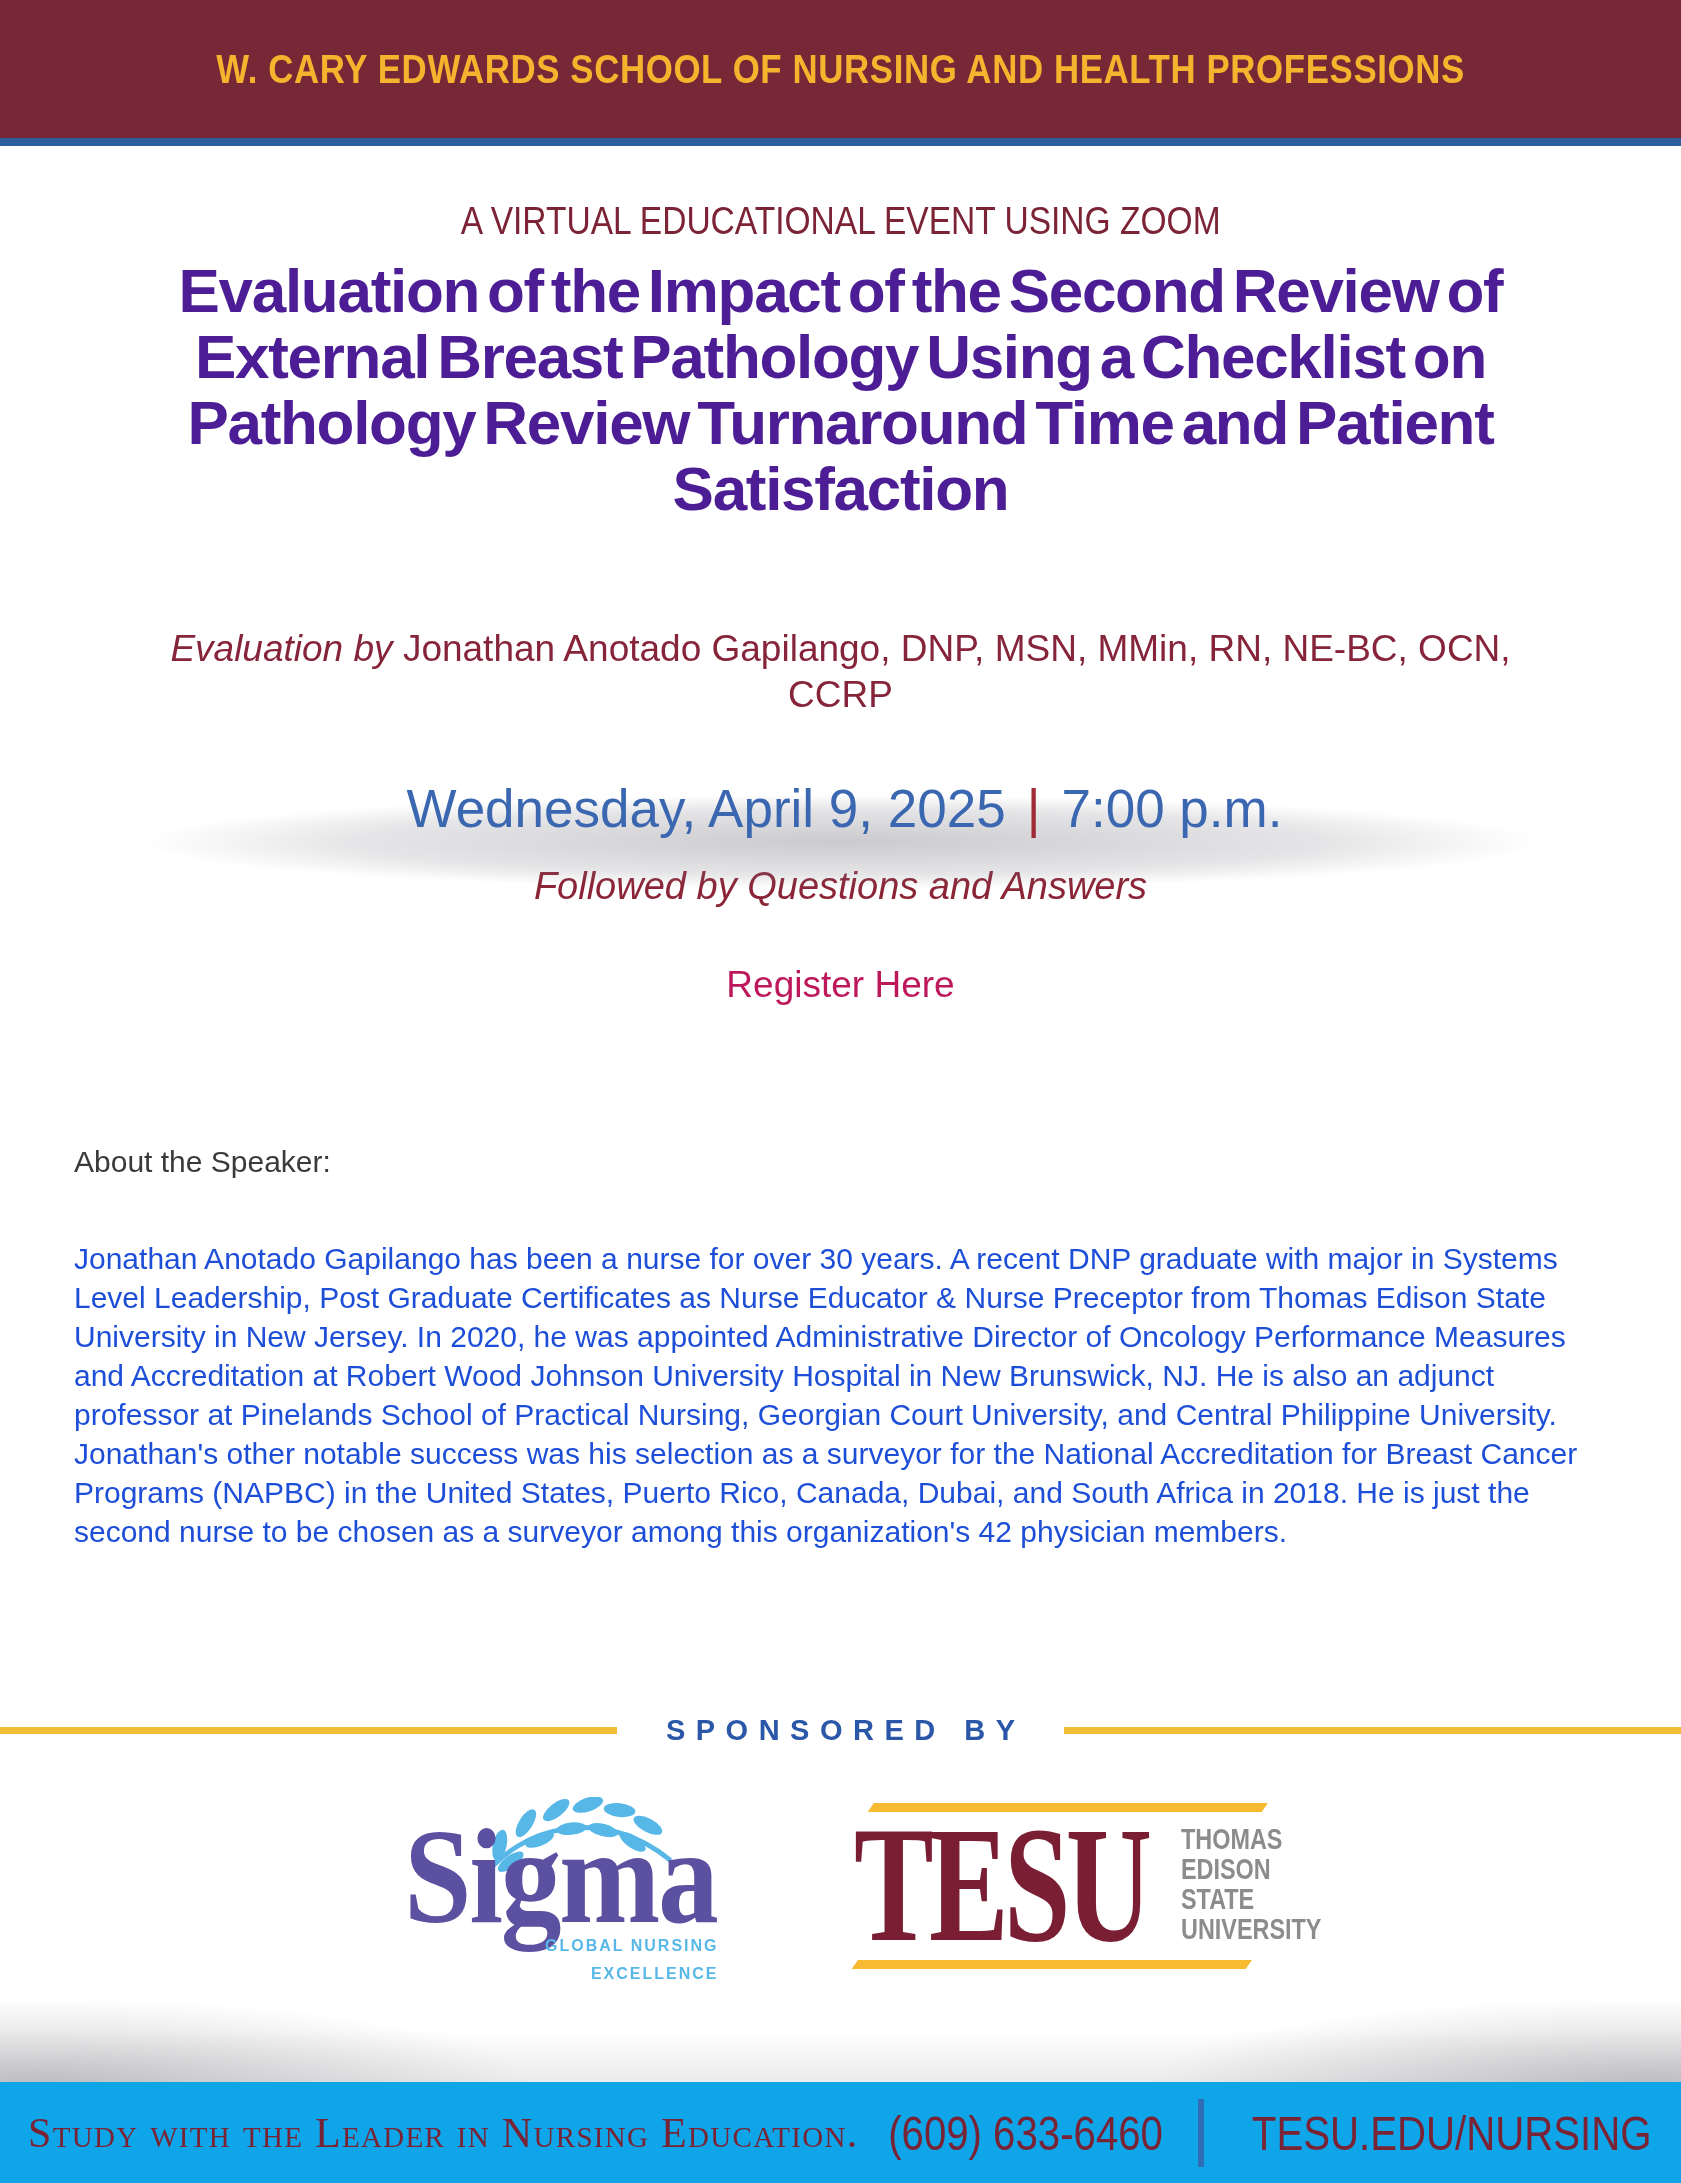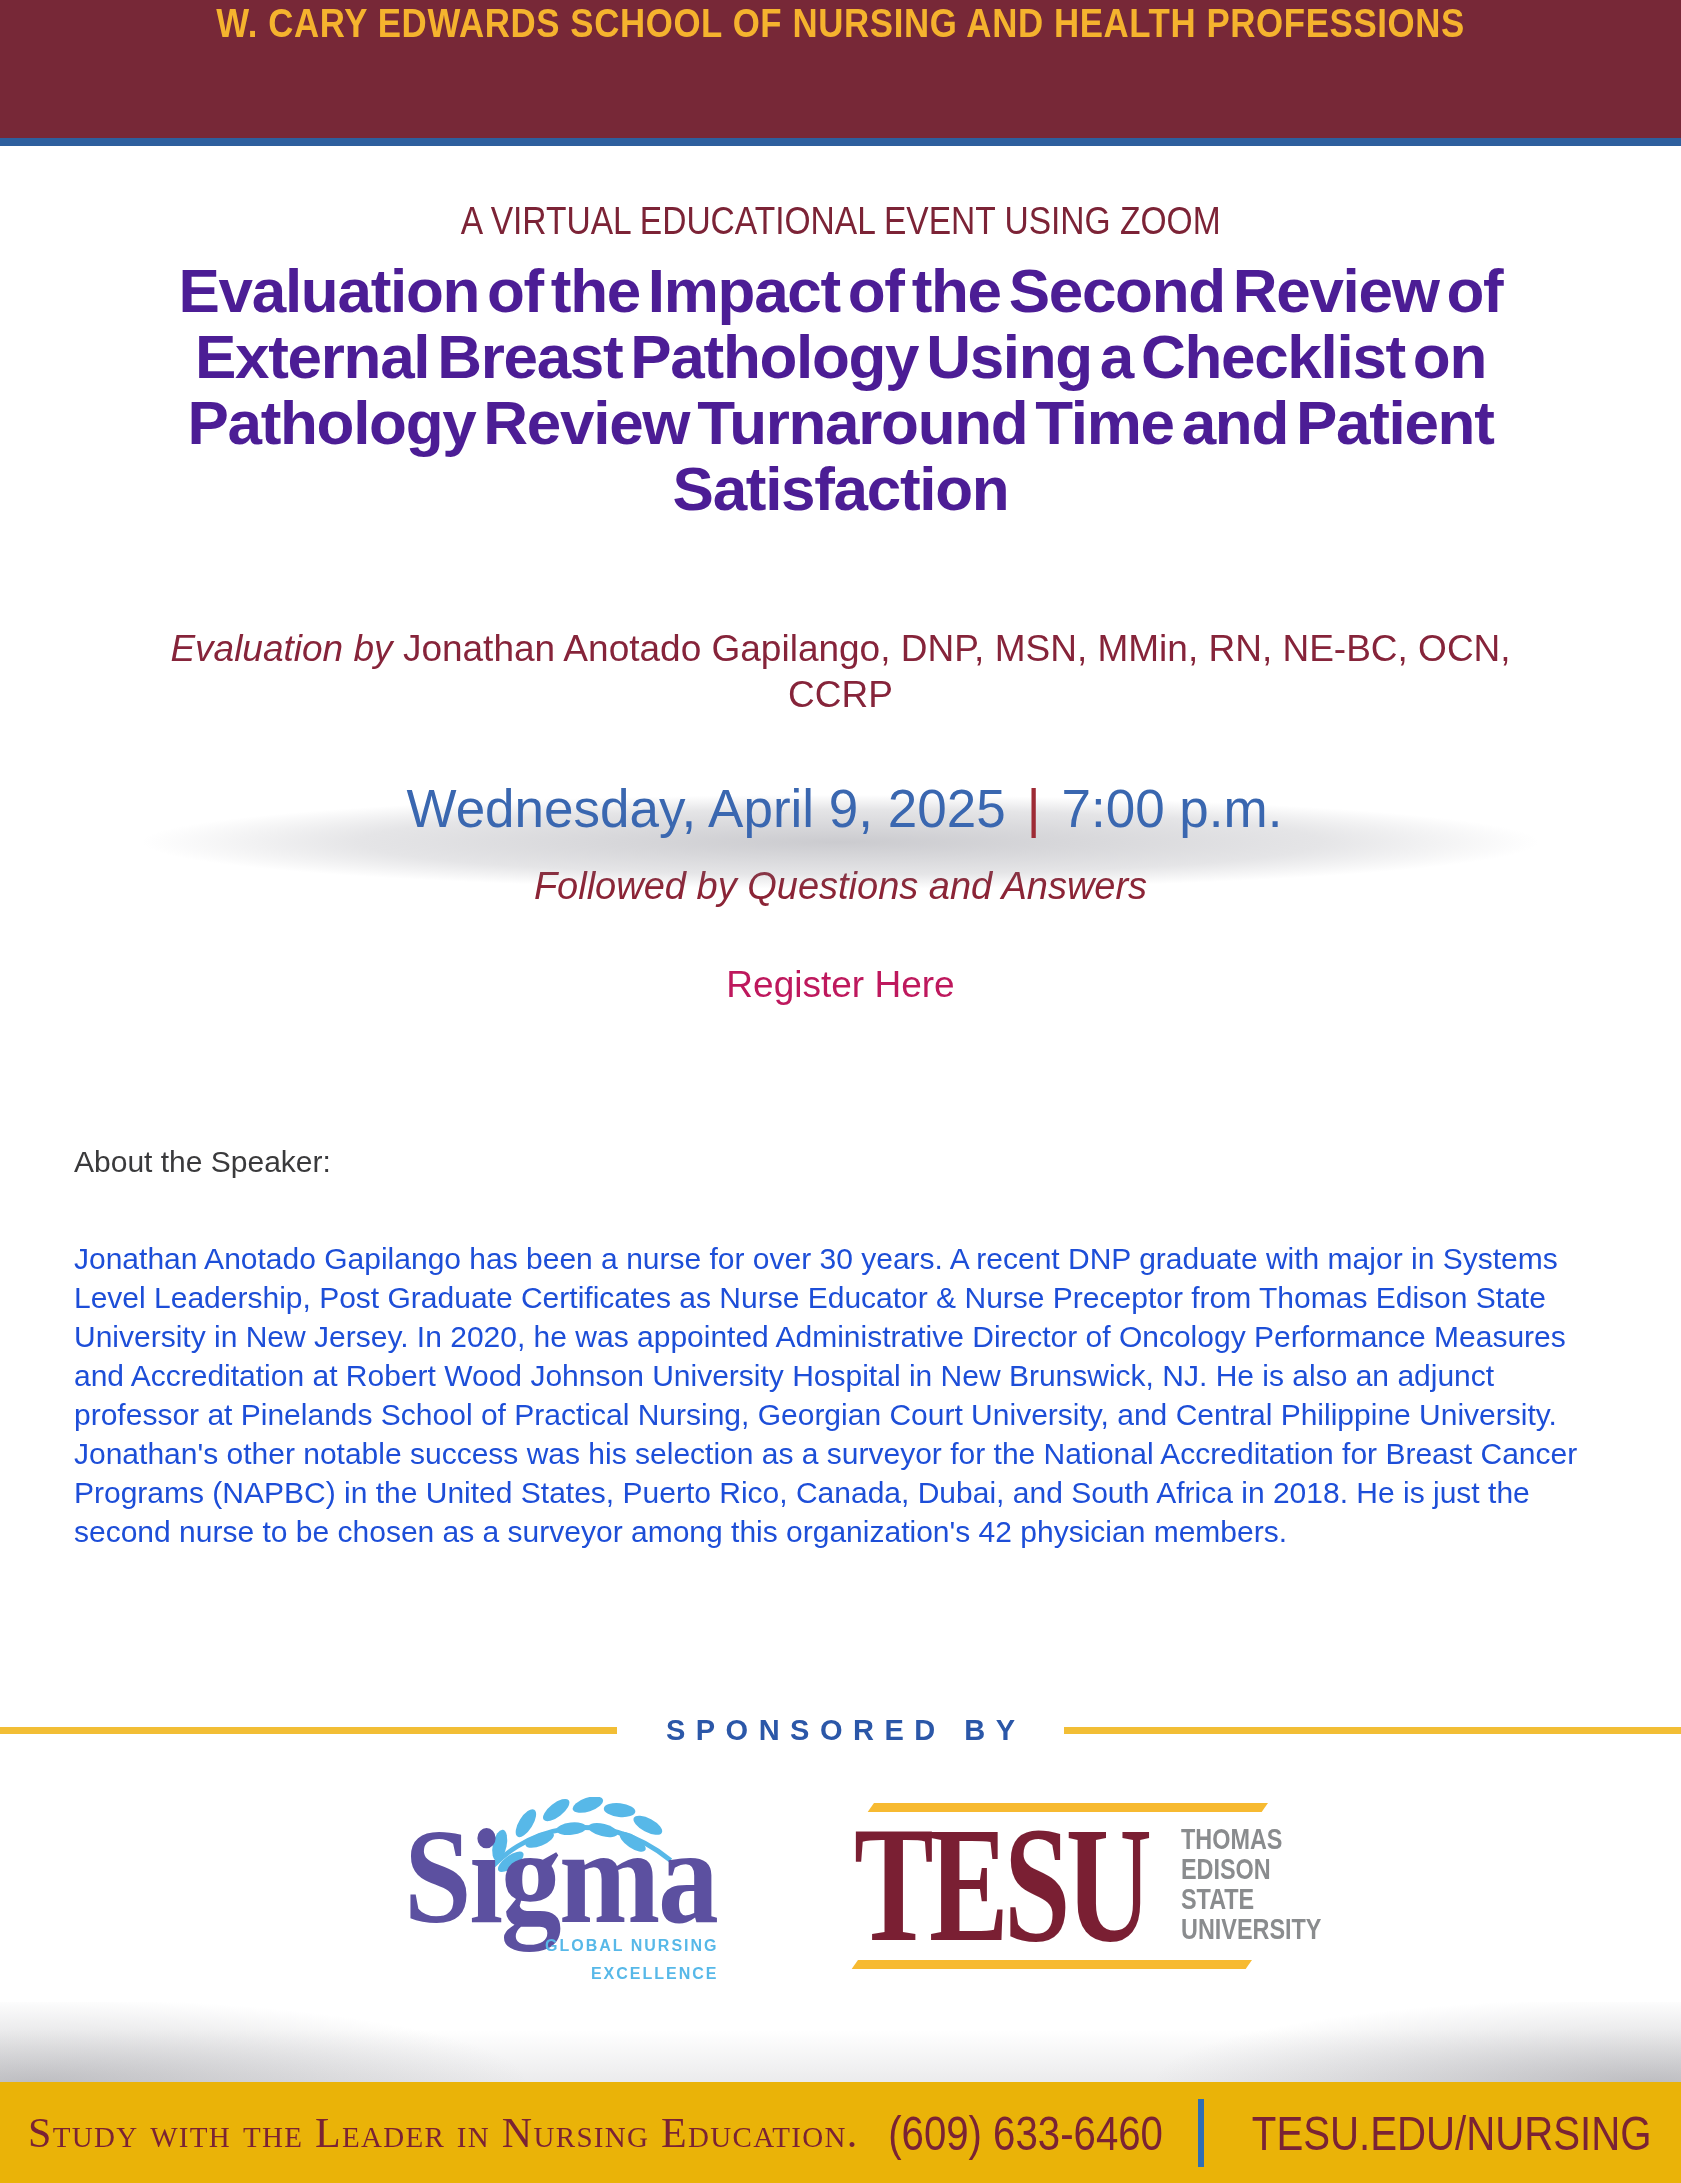"W. CARY EDWARDS SCHOOL OF" .banner { align-items: none -> center }
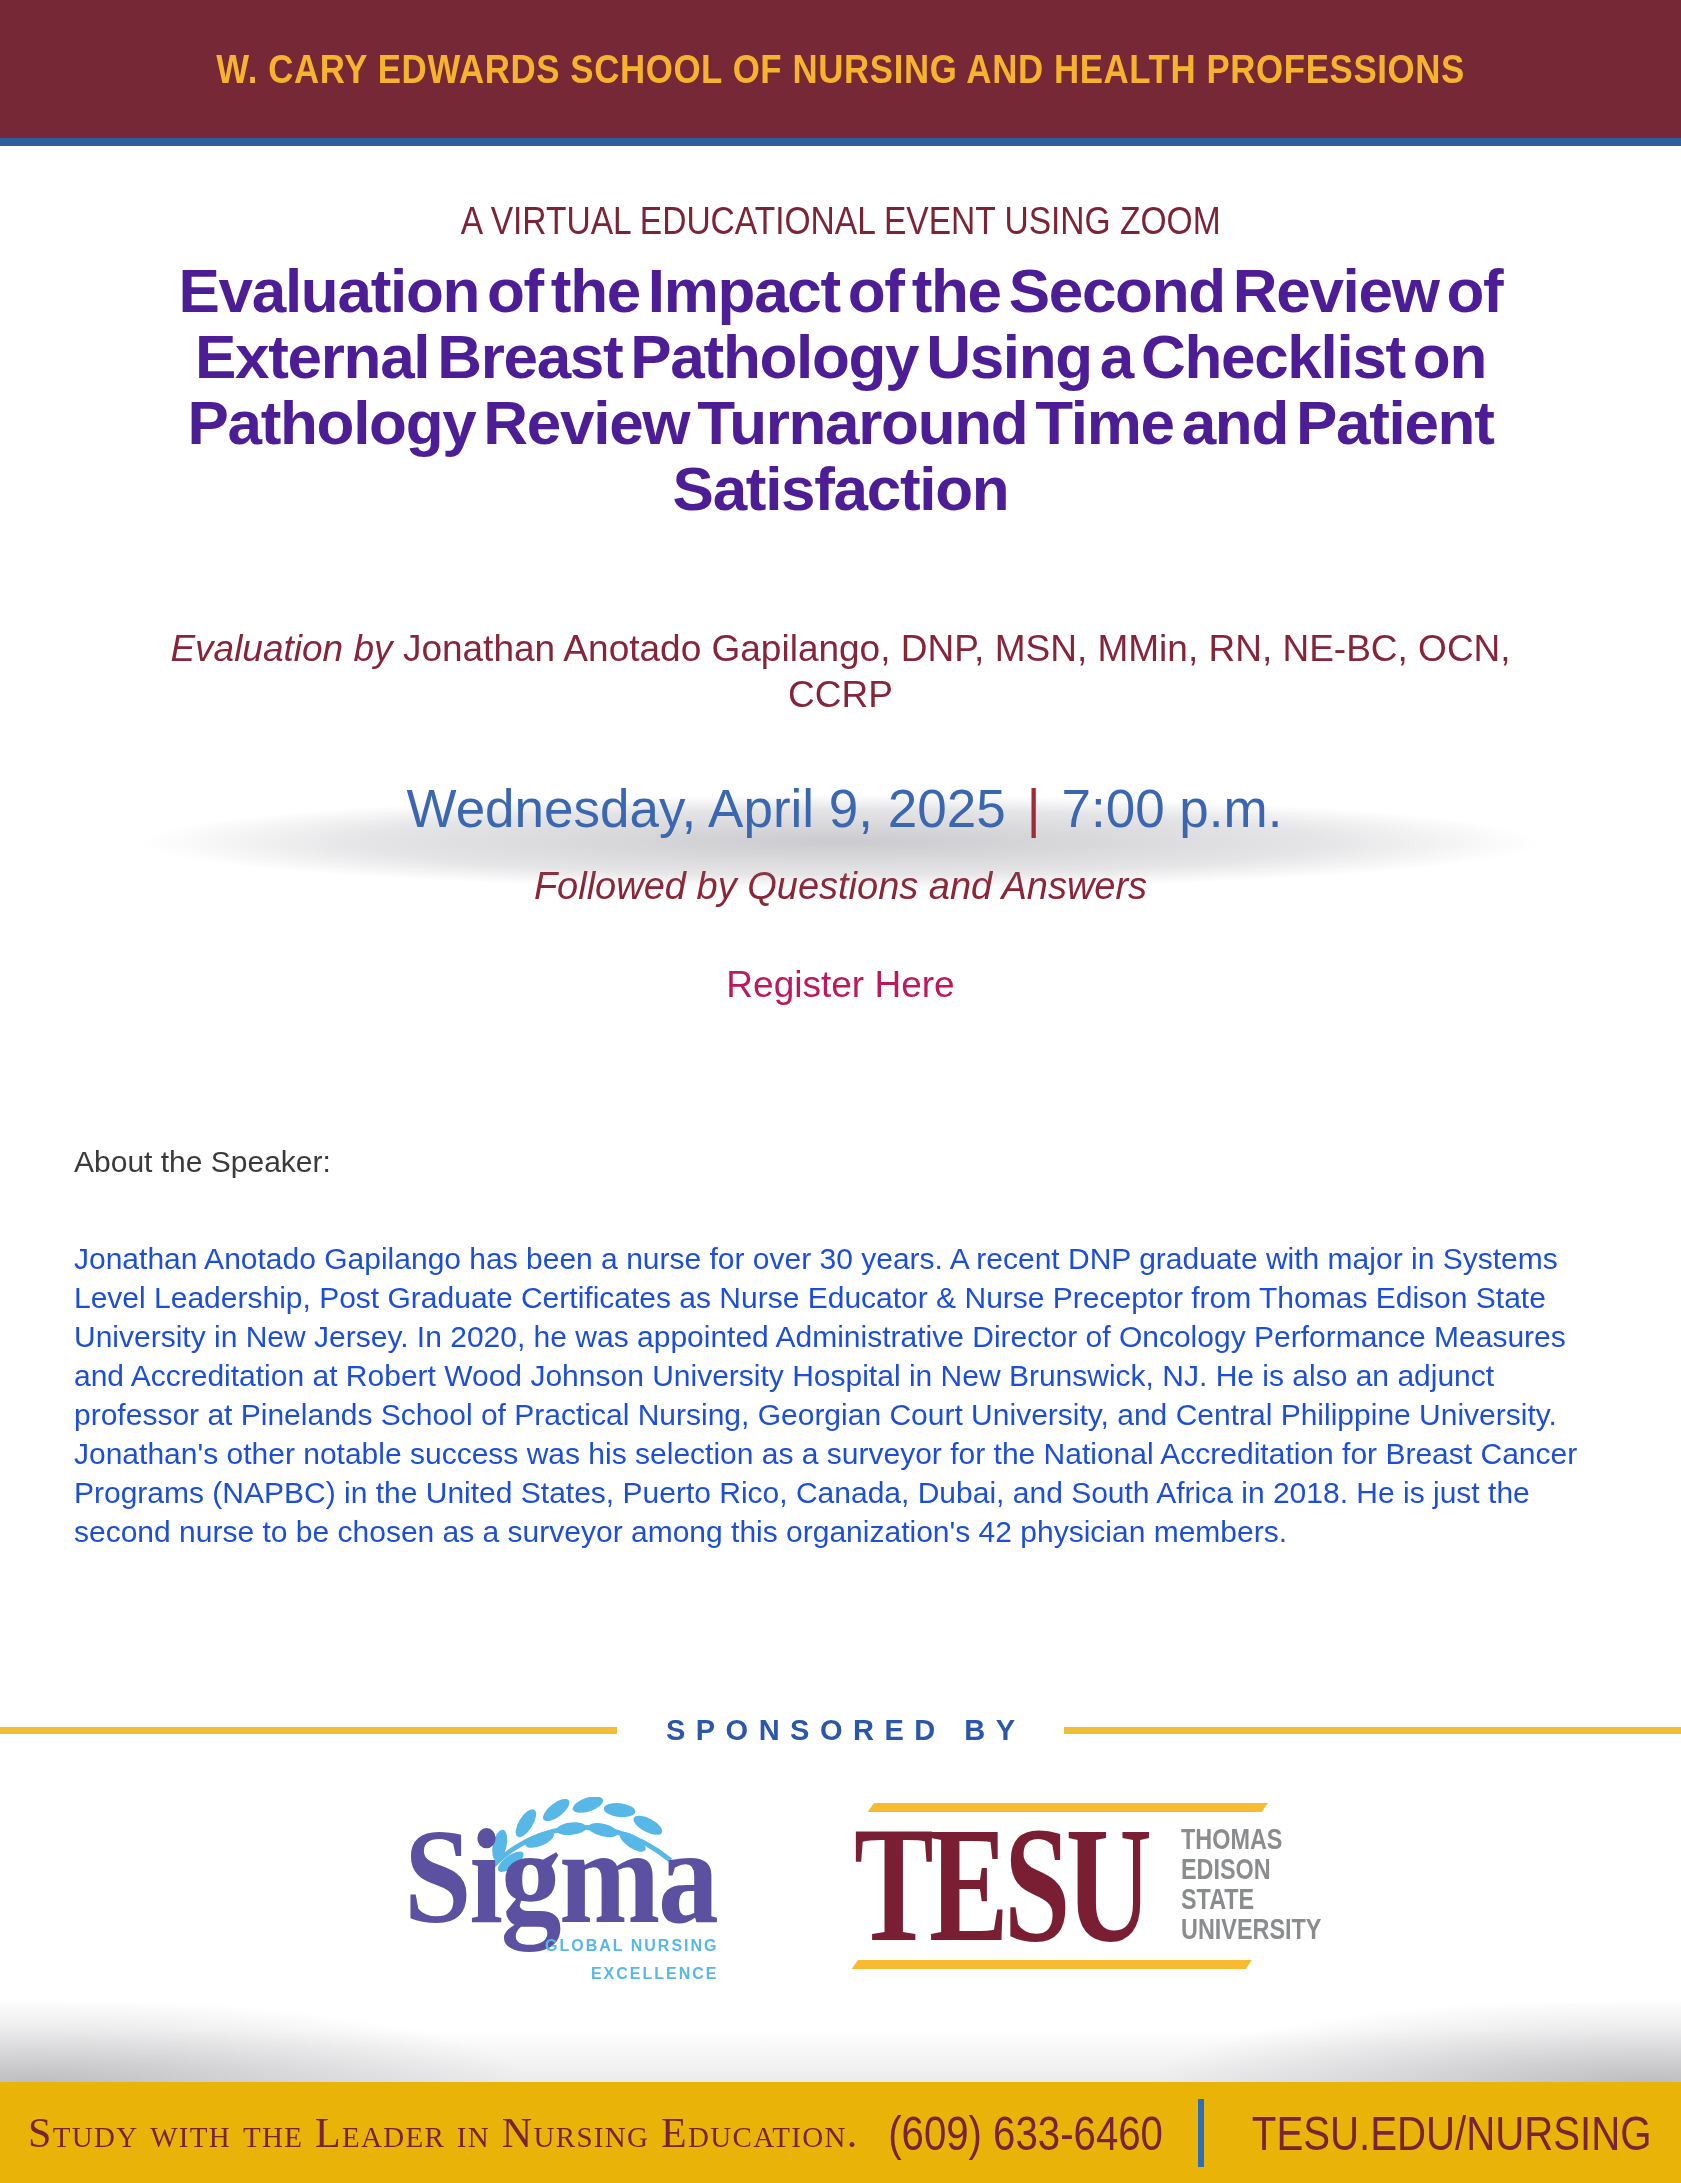"Study with the Leader in" .footer { background: #eab308 -> #0ea5e9 }
